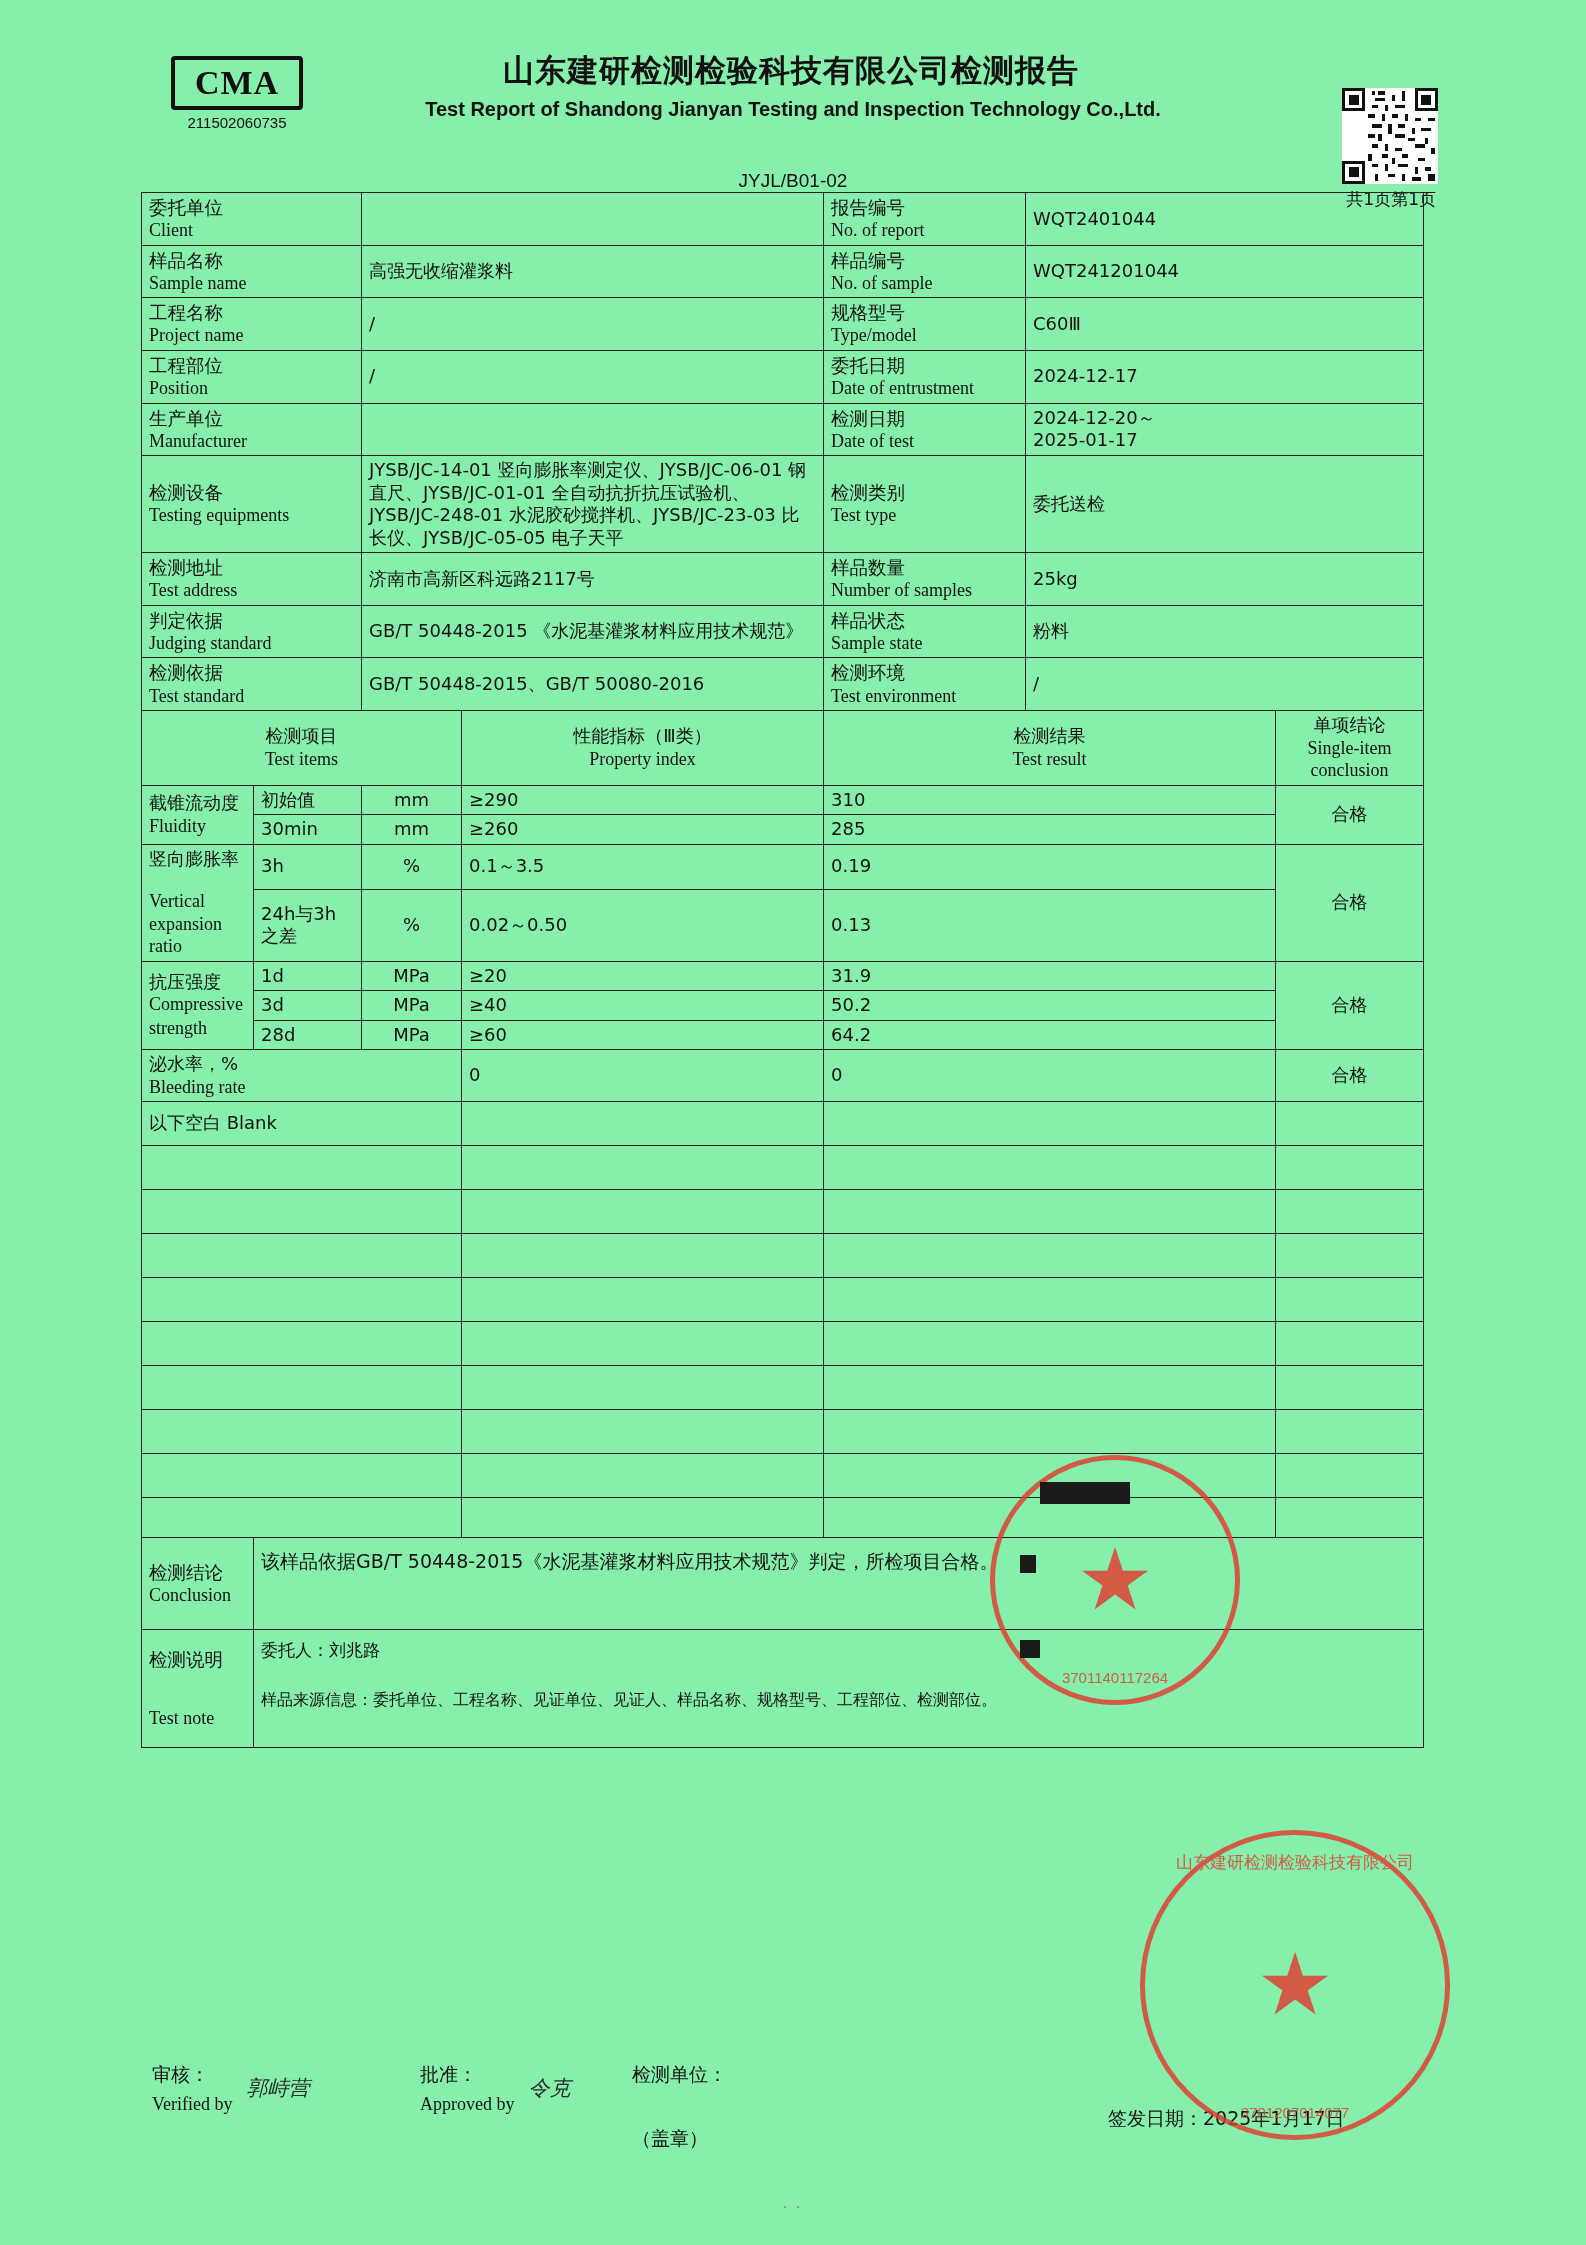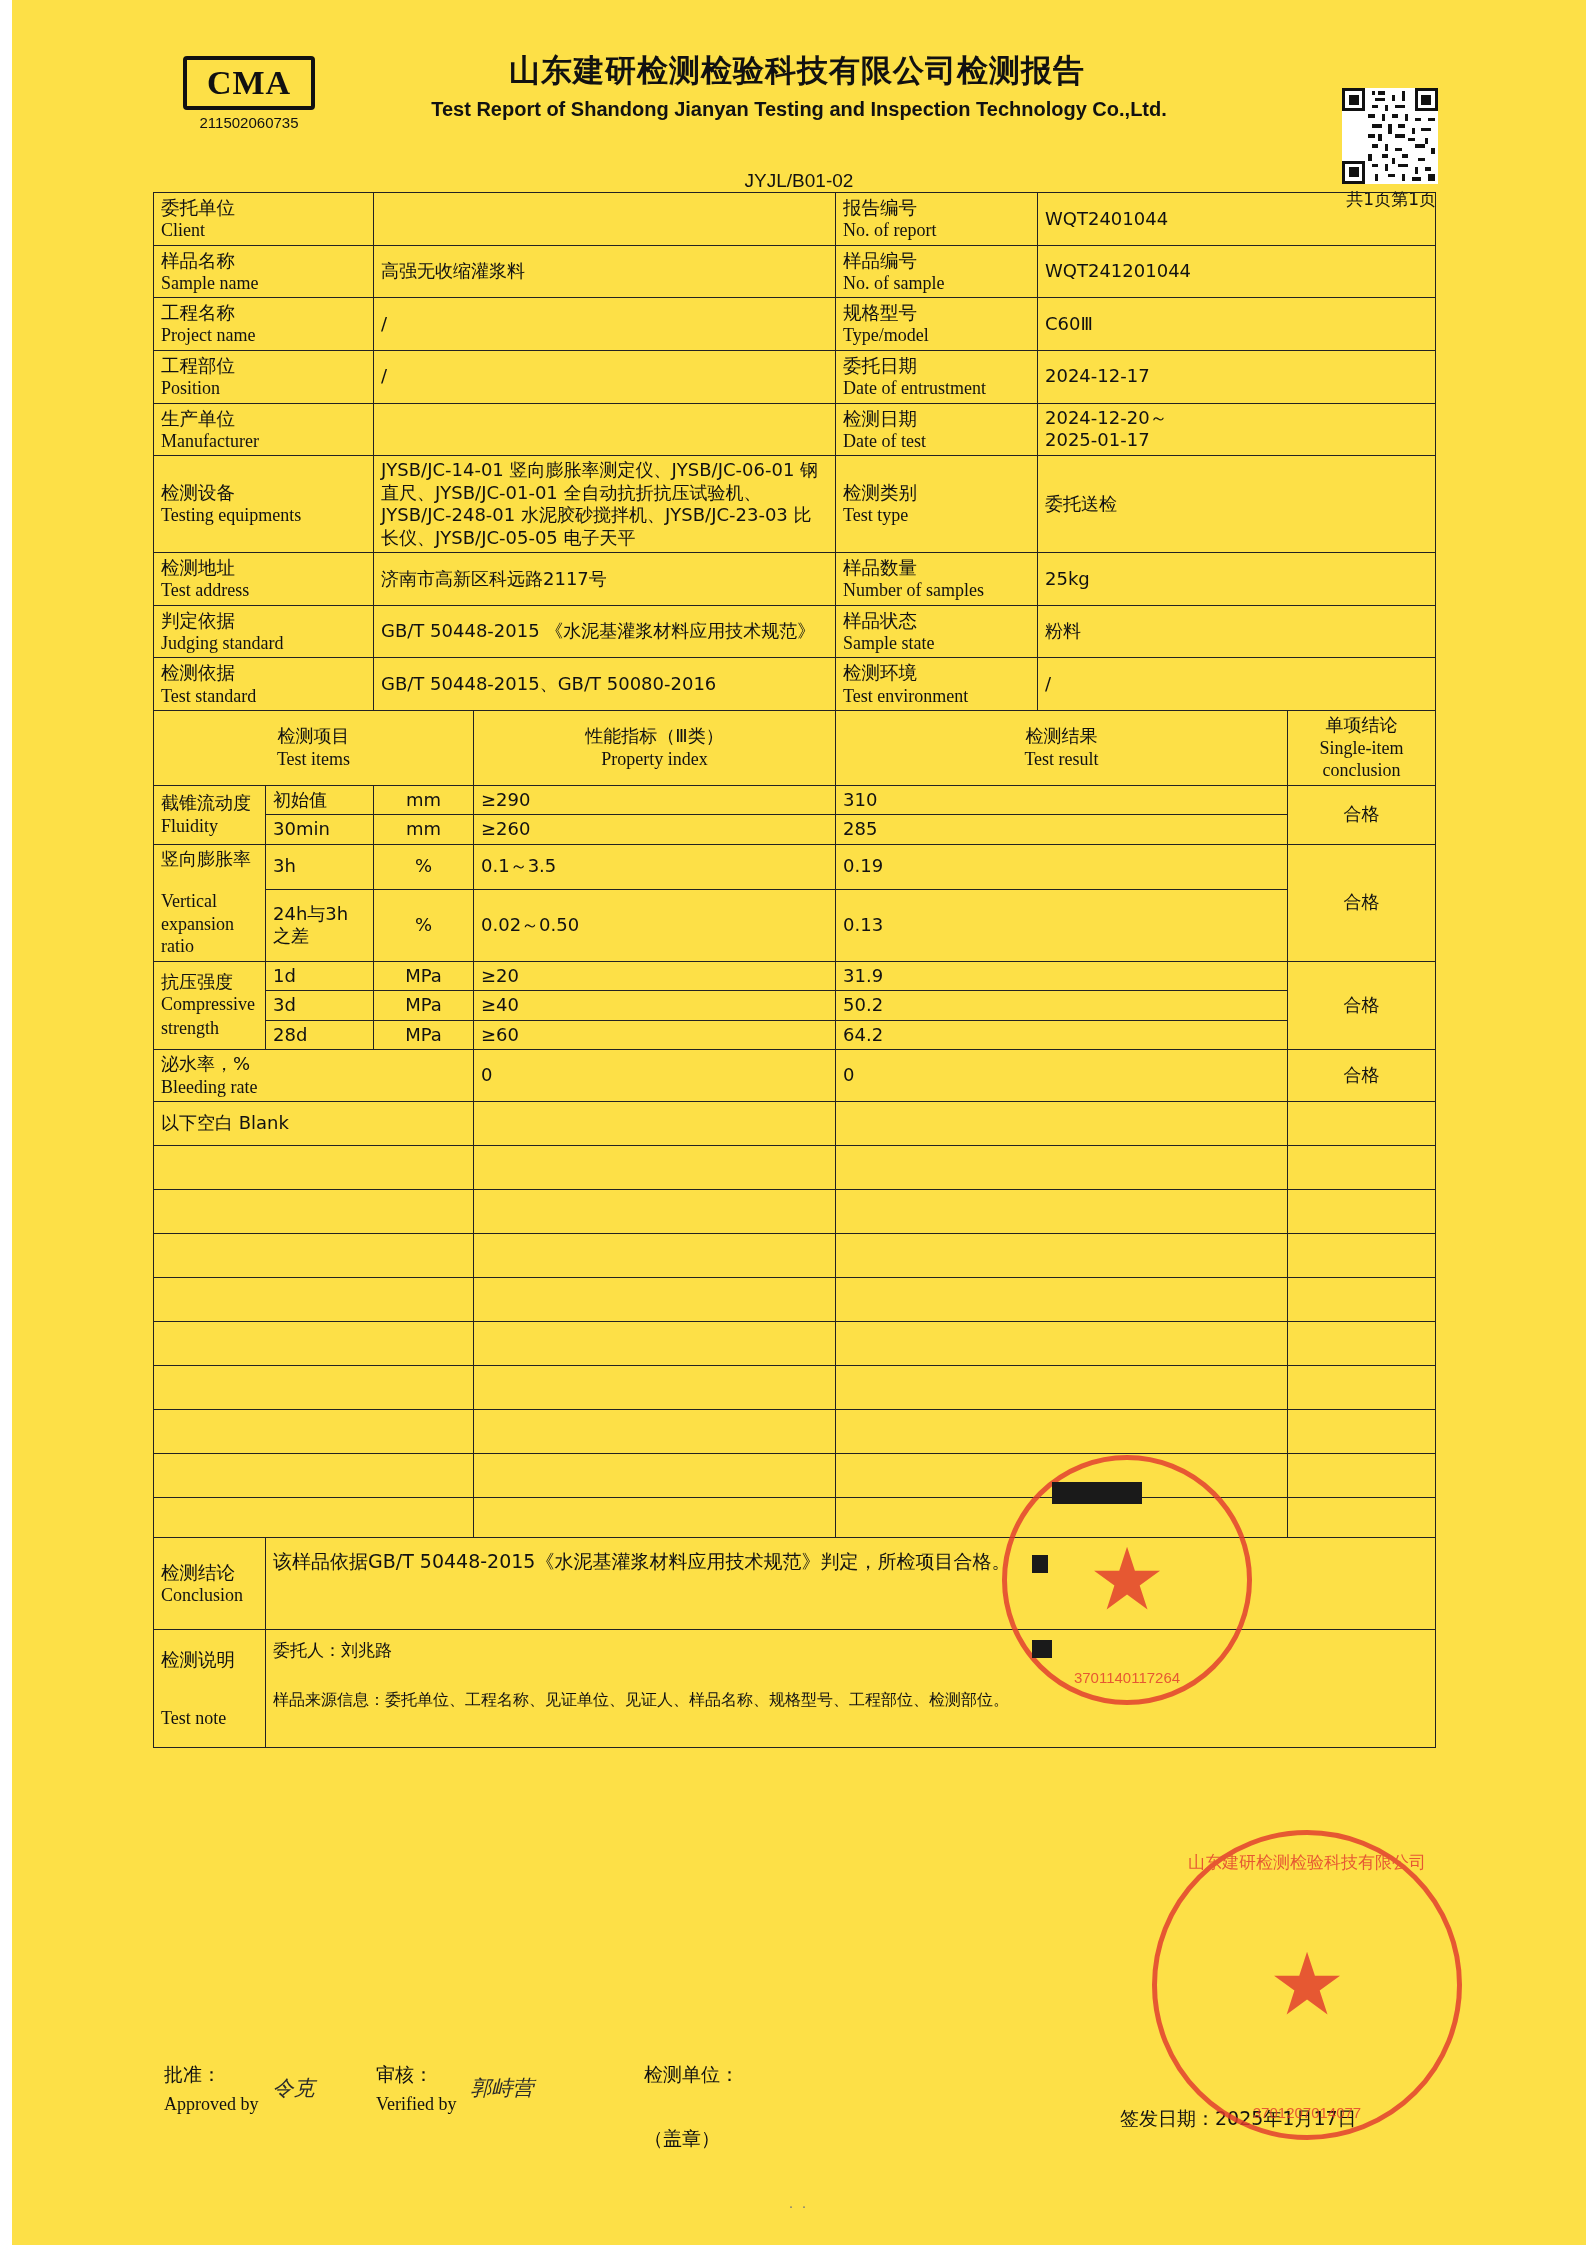"CMA" .page { background: #fde047 -> #86efac; margin-left: 12px -> none }
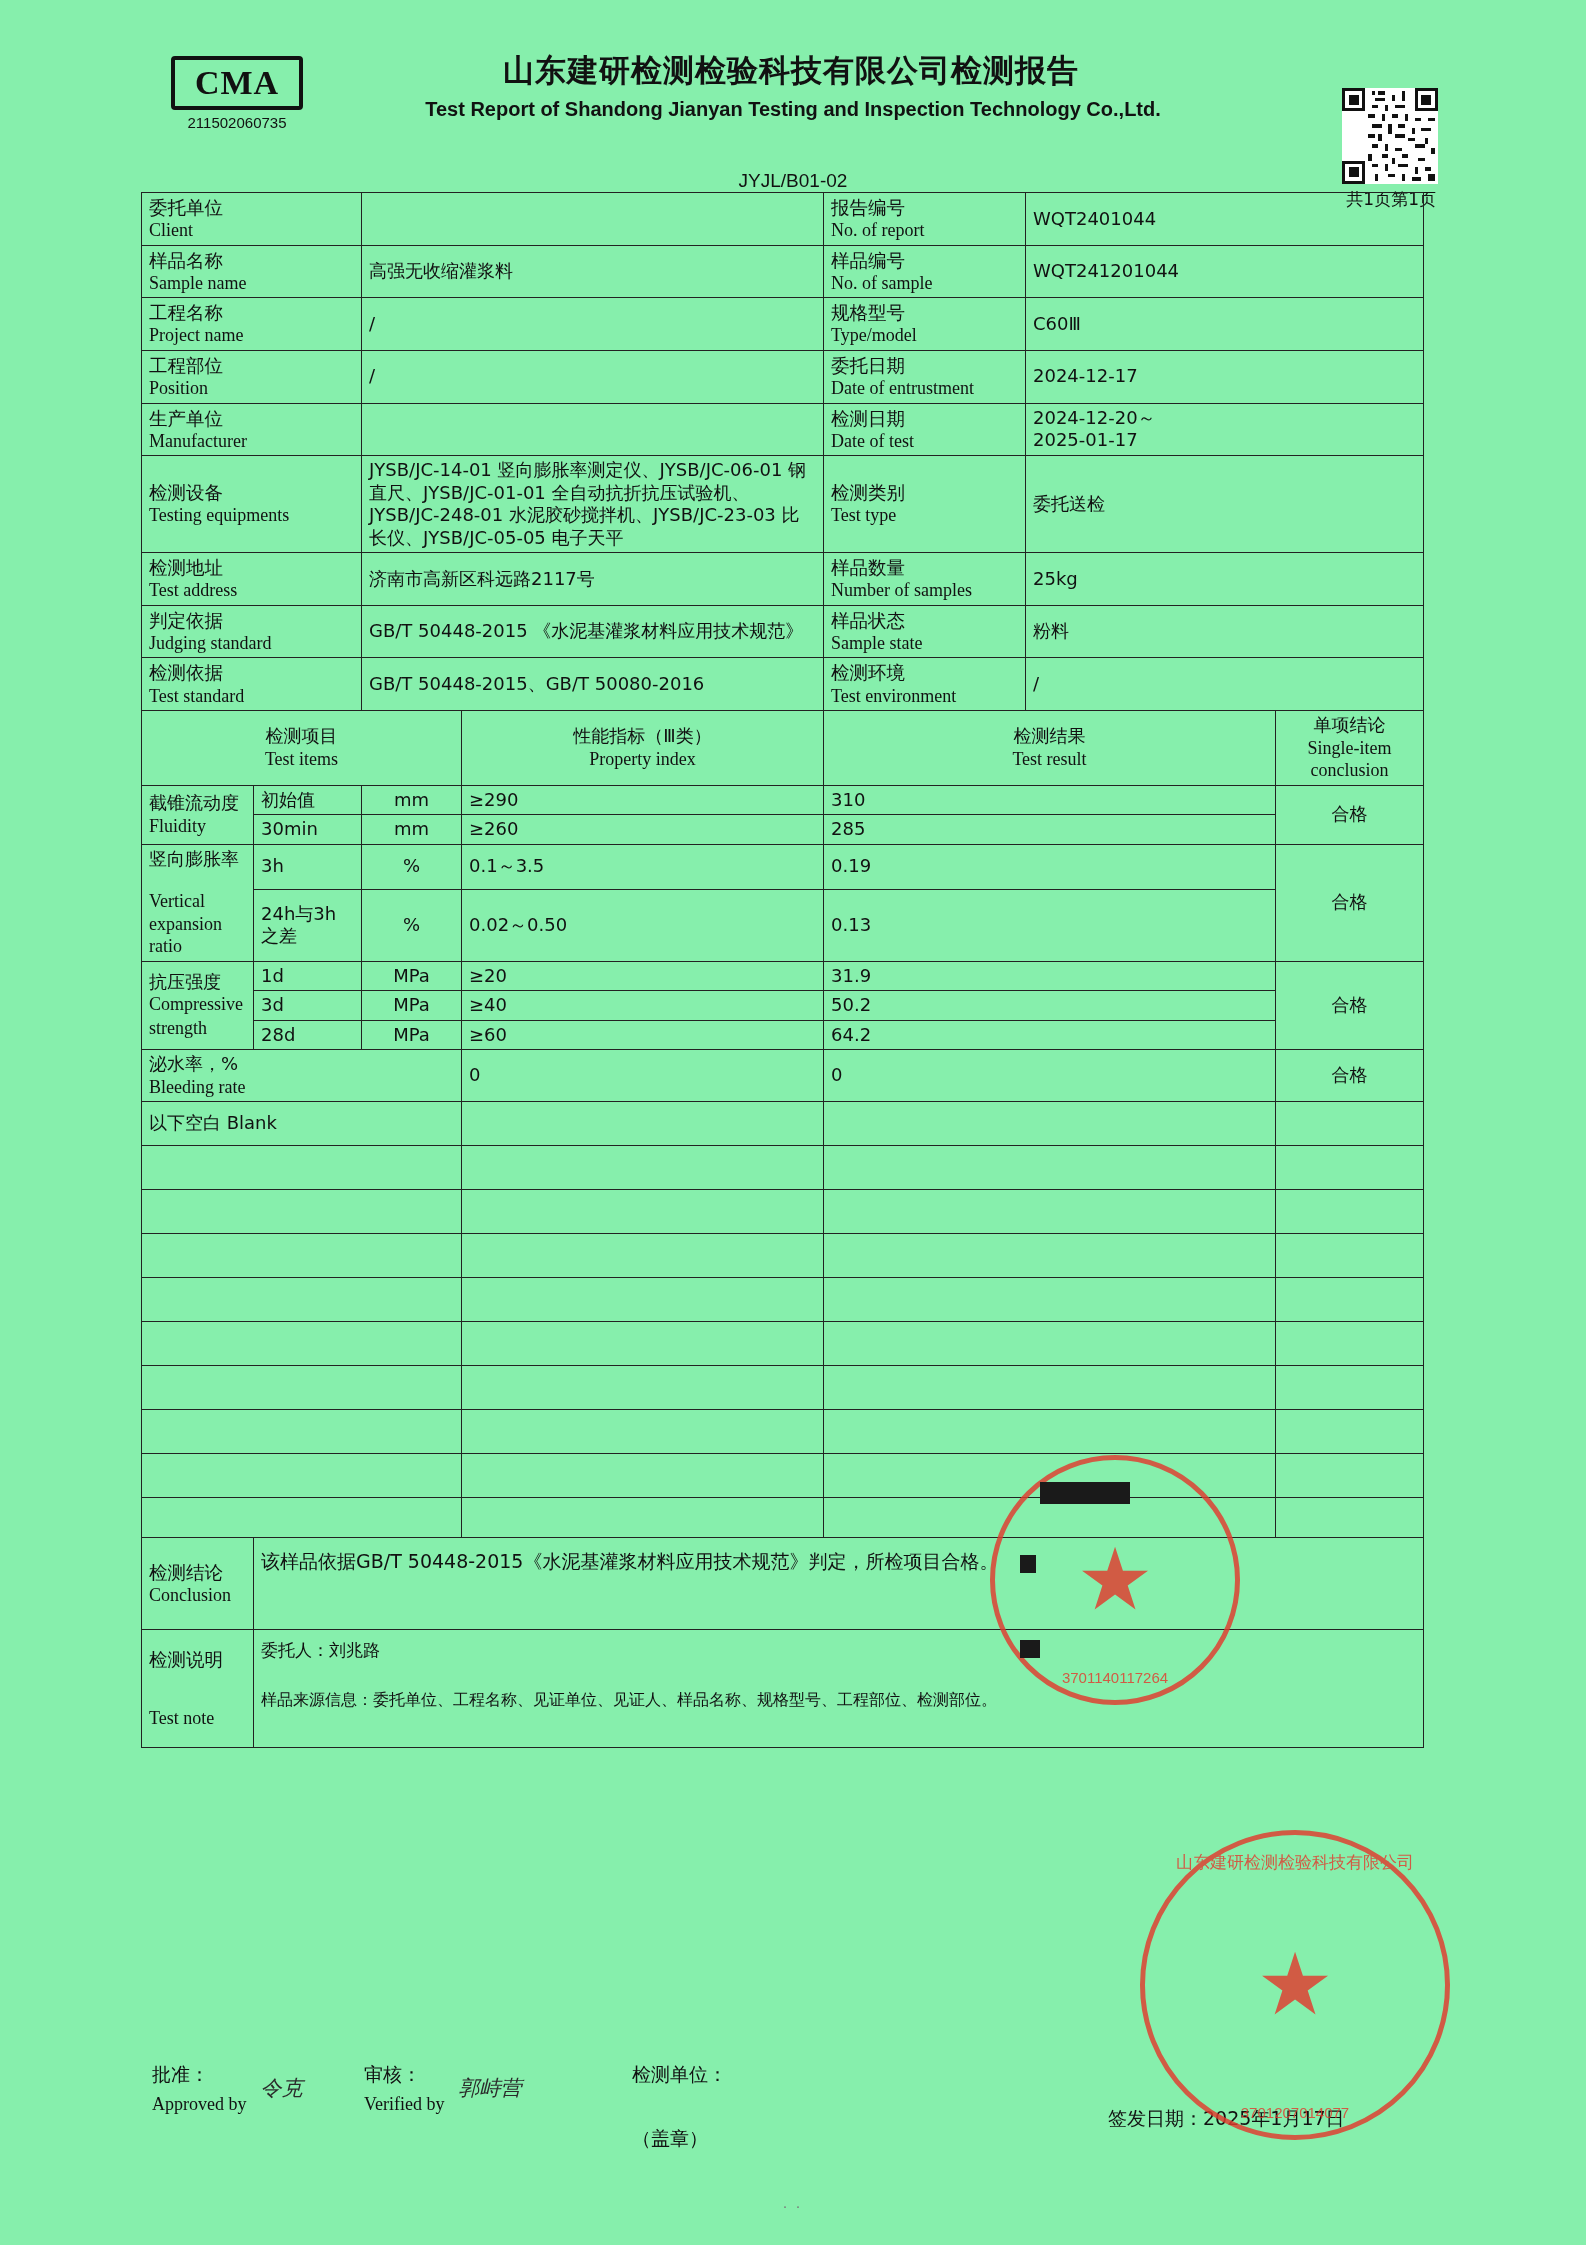"批准：" div.sign-cell { order: before "审核：" -> after "审核：" }
